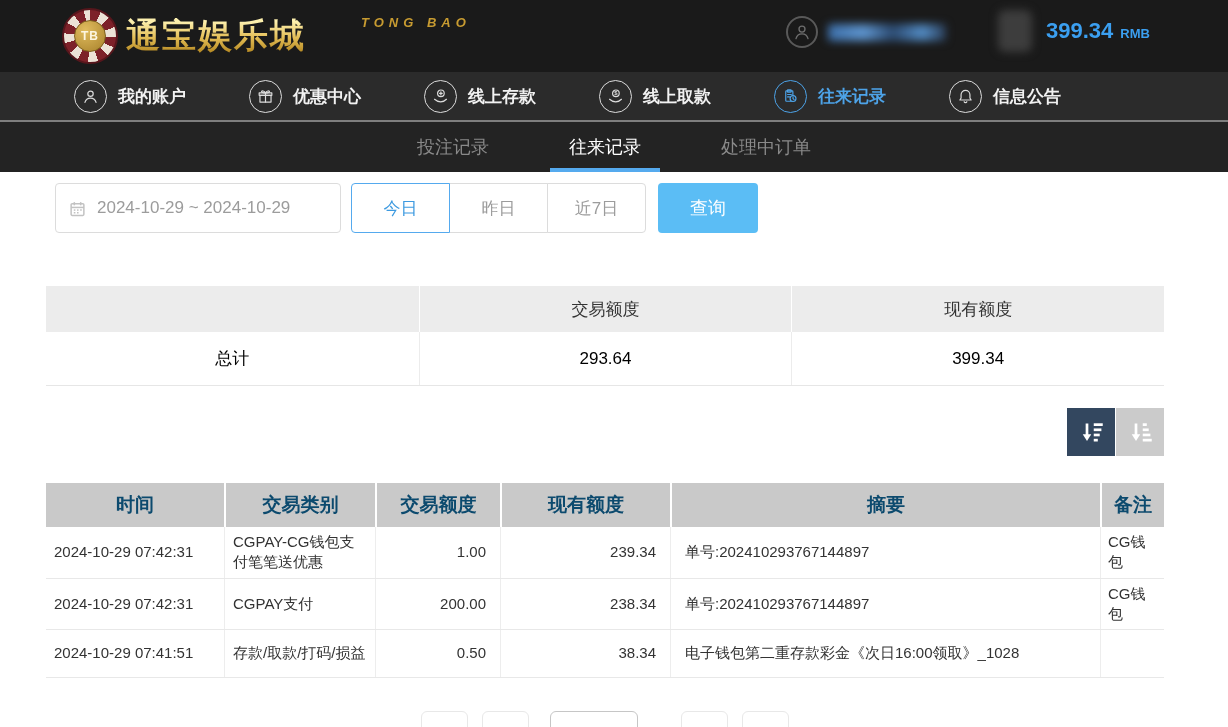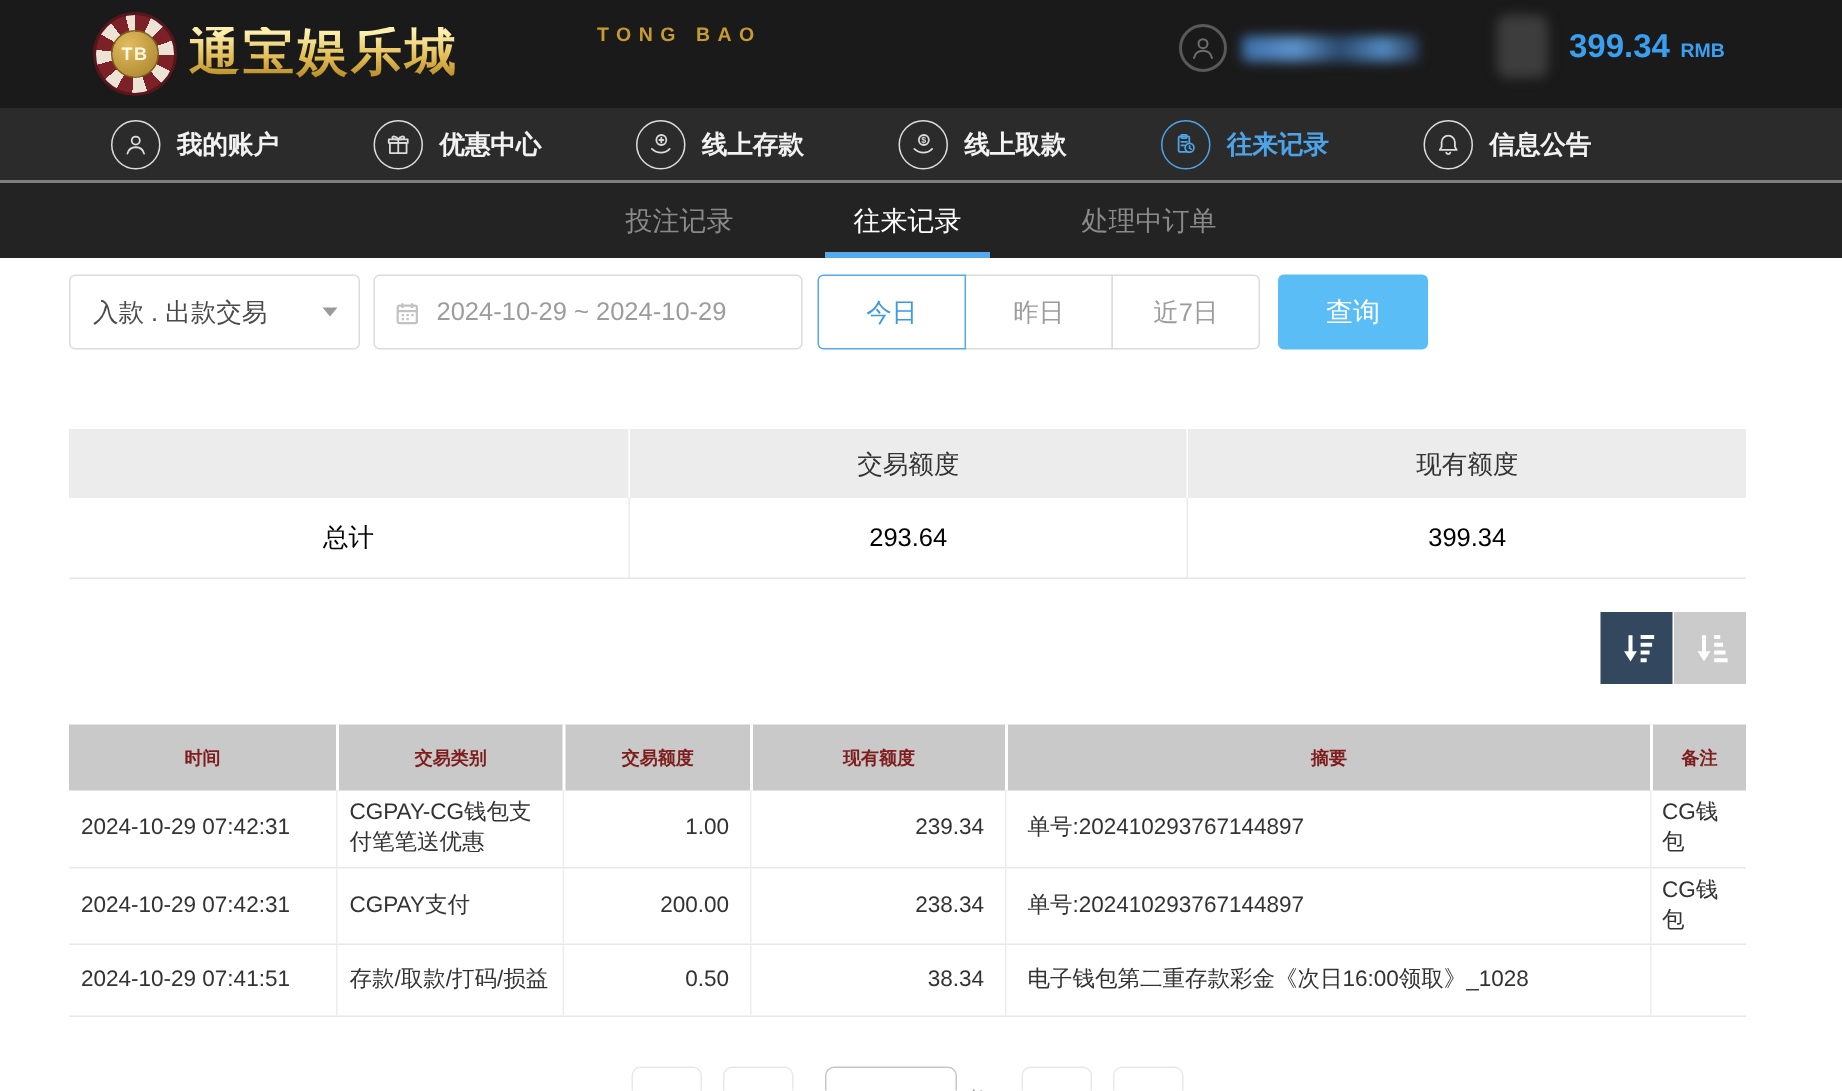"TONG BAO" .logo-sub { font-style: none -> italic; margin-left: 92px -> 55px }
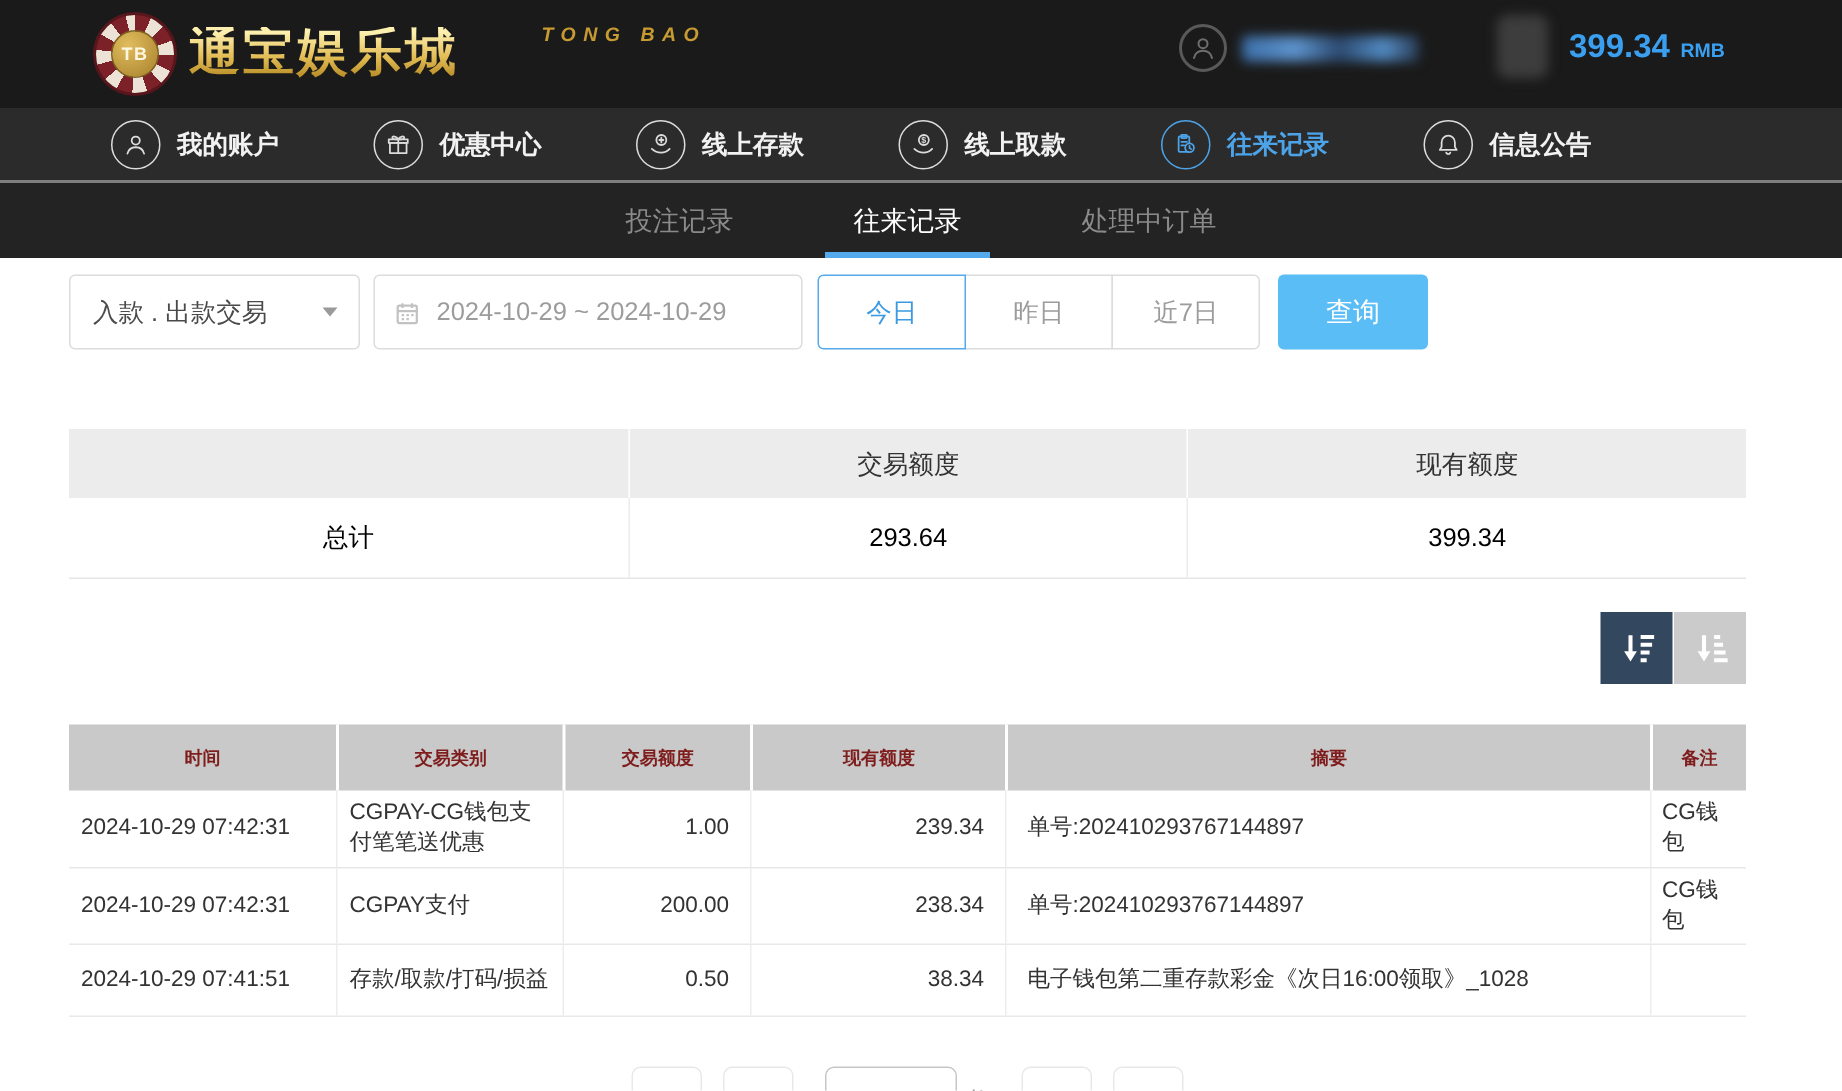"入款 . 出款交易" div.select-box { html: <div> <span>入款 . 出款交易</span> <span></span> </div> -> none }
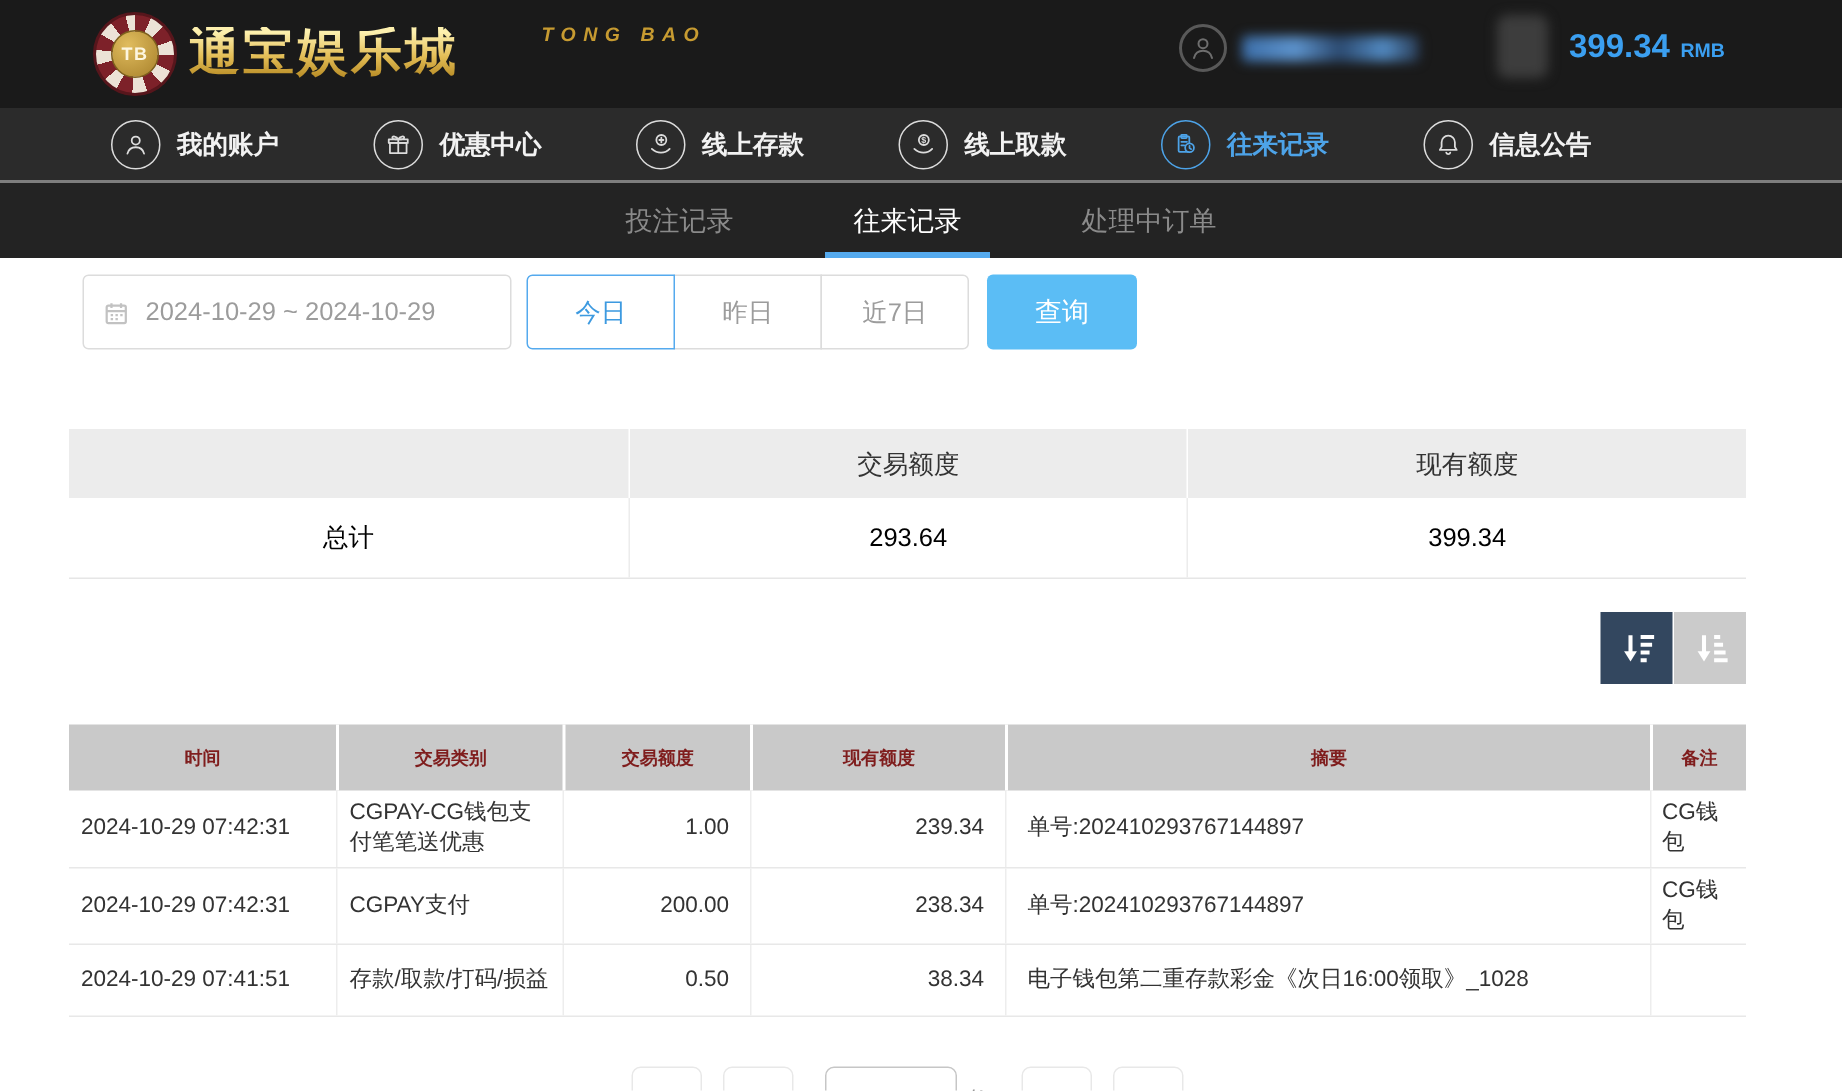"时间" .rec-header > div { color: #7f1d1d -> #0c4a6e; font-size: 12px -> 19px }
